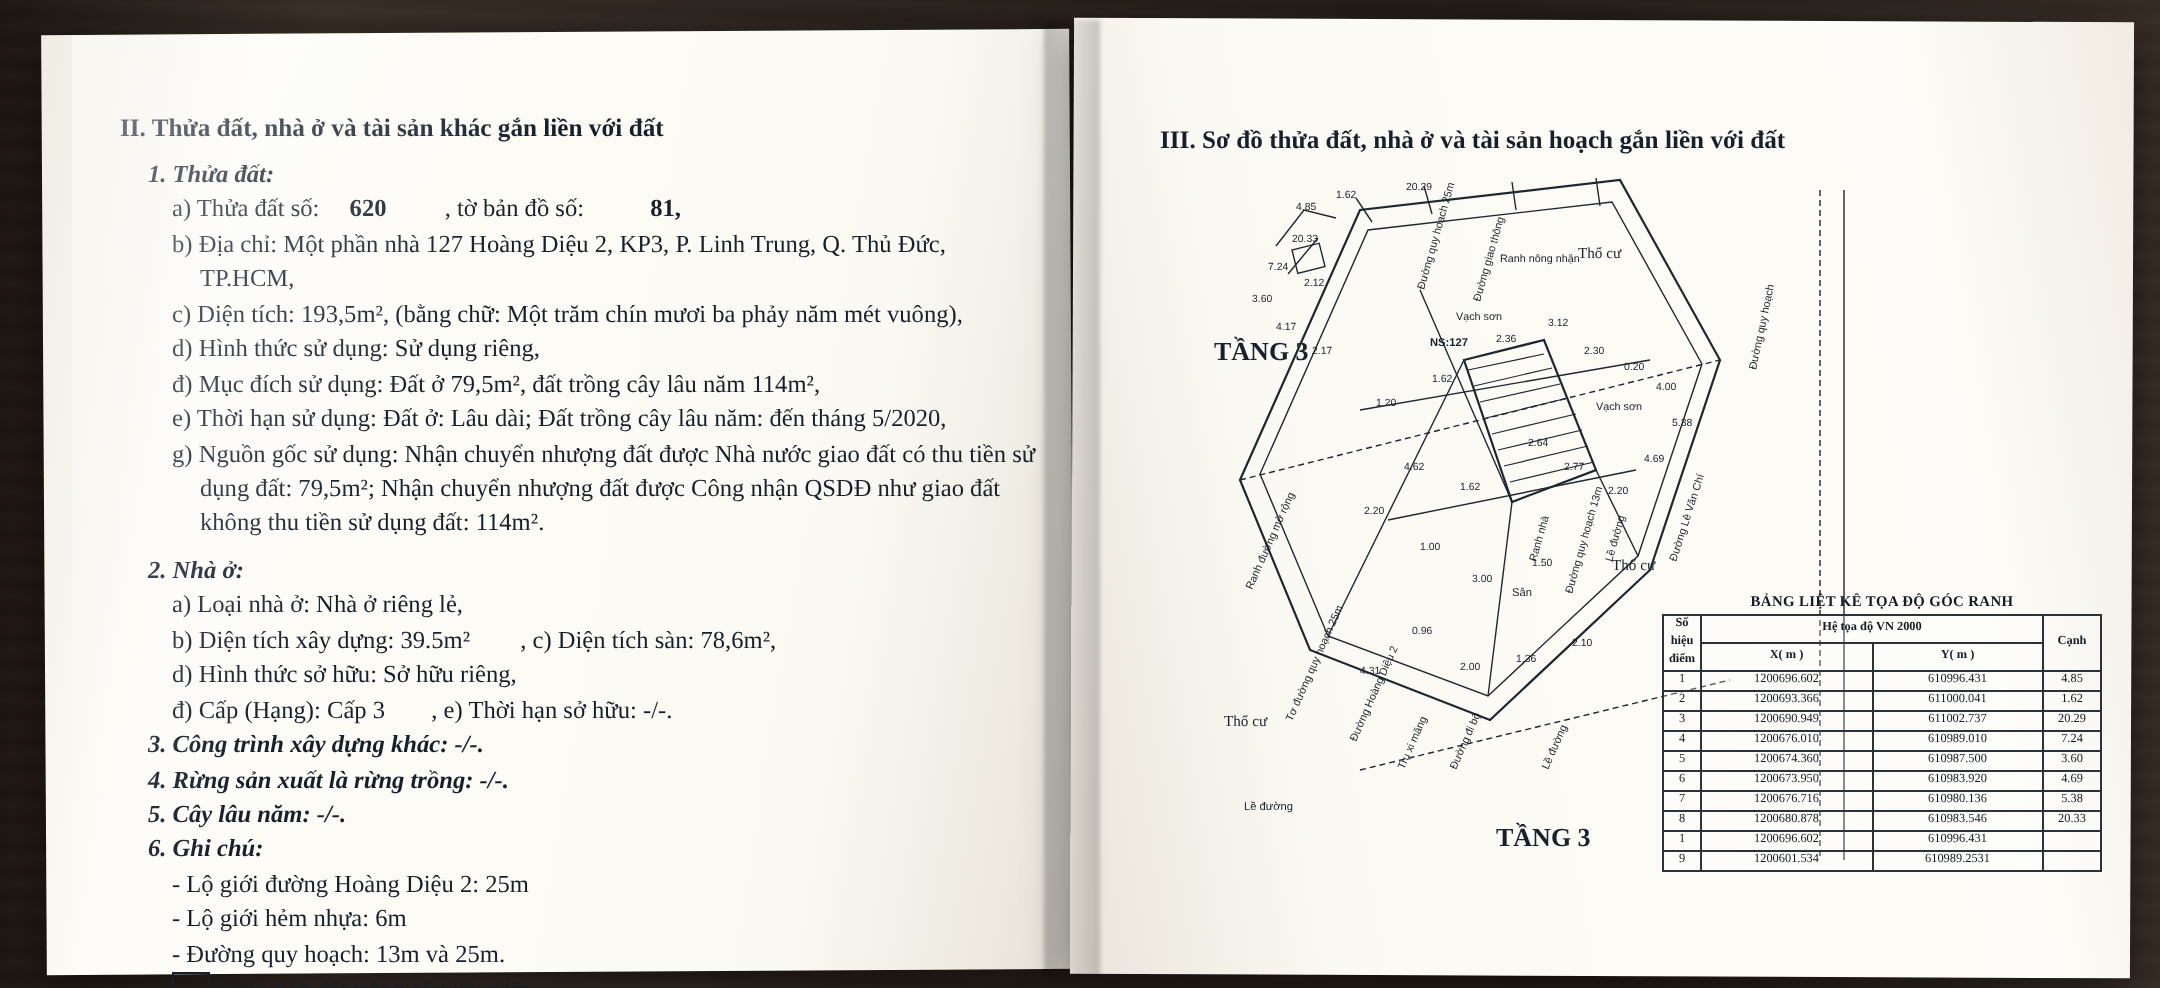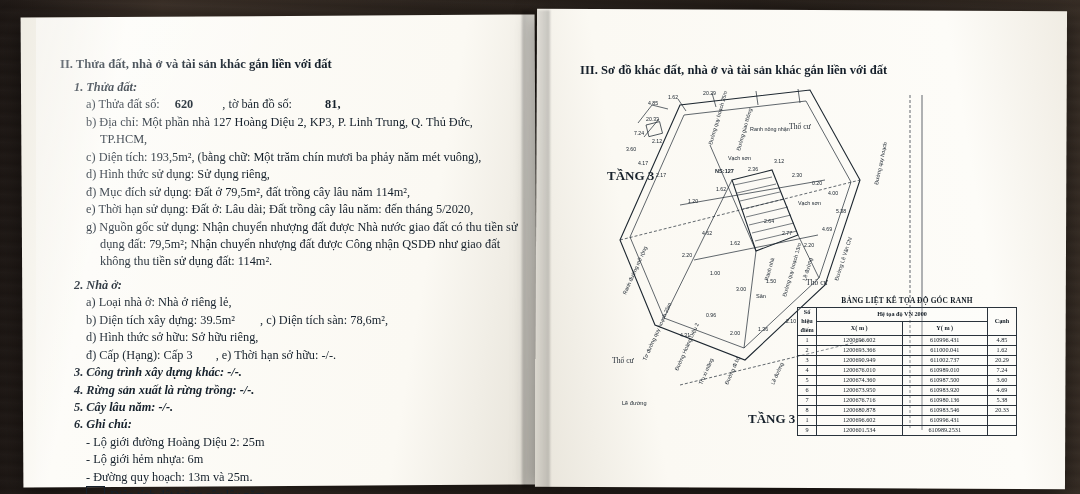"III. Sơ đồ khác đất," div.rp-title { text: khác đất, nhà ở và tài sản khác -> thửa đất, nhà ở và tài sản hoạch }
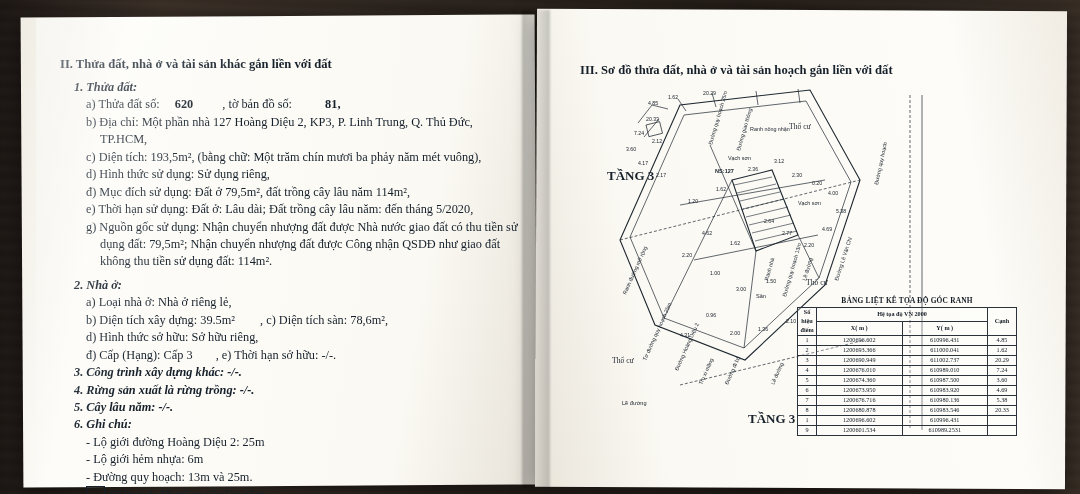"BẢNG LIỆT KÊ TỌA ĐỘ" .coord { left: 797px -> 831px }
